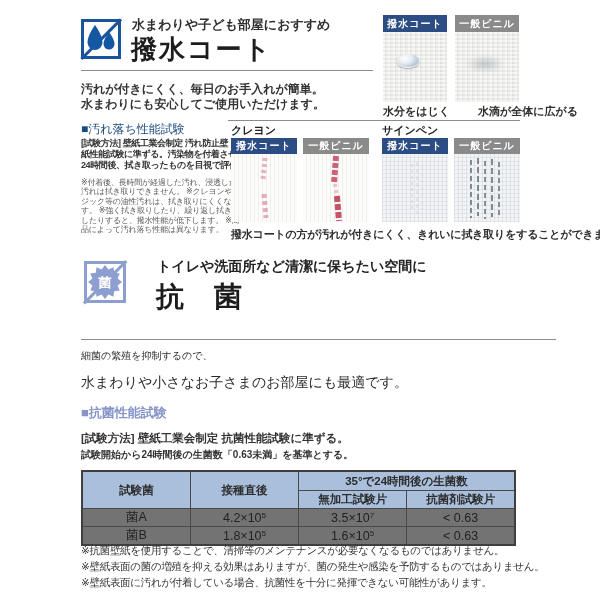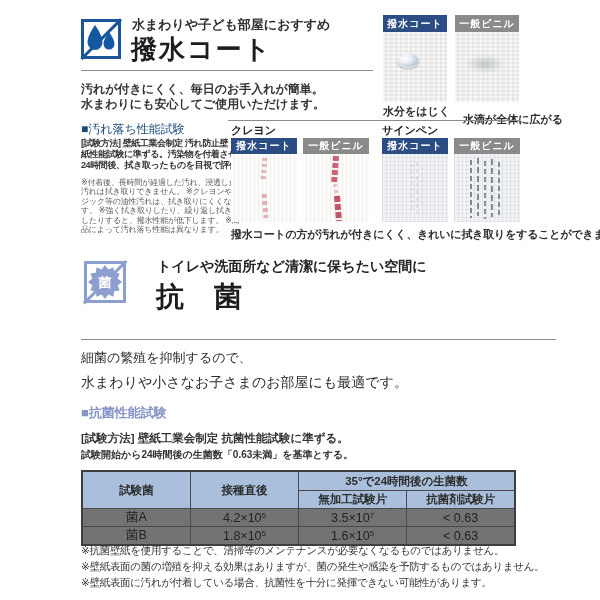"水滴が全体に広がる" div.cap { left: 463px -> 478px; margin-top: 8px -> none }
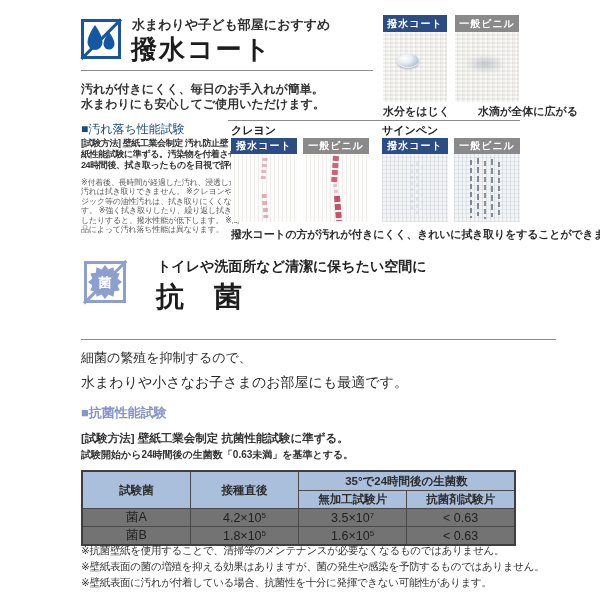"細菌の繁殖を抑制するので、" #kokin-b1 { font-size: 13px -> 10px }
